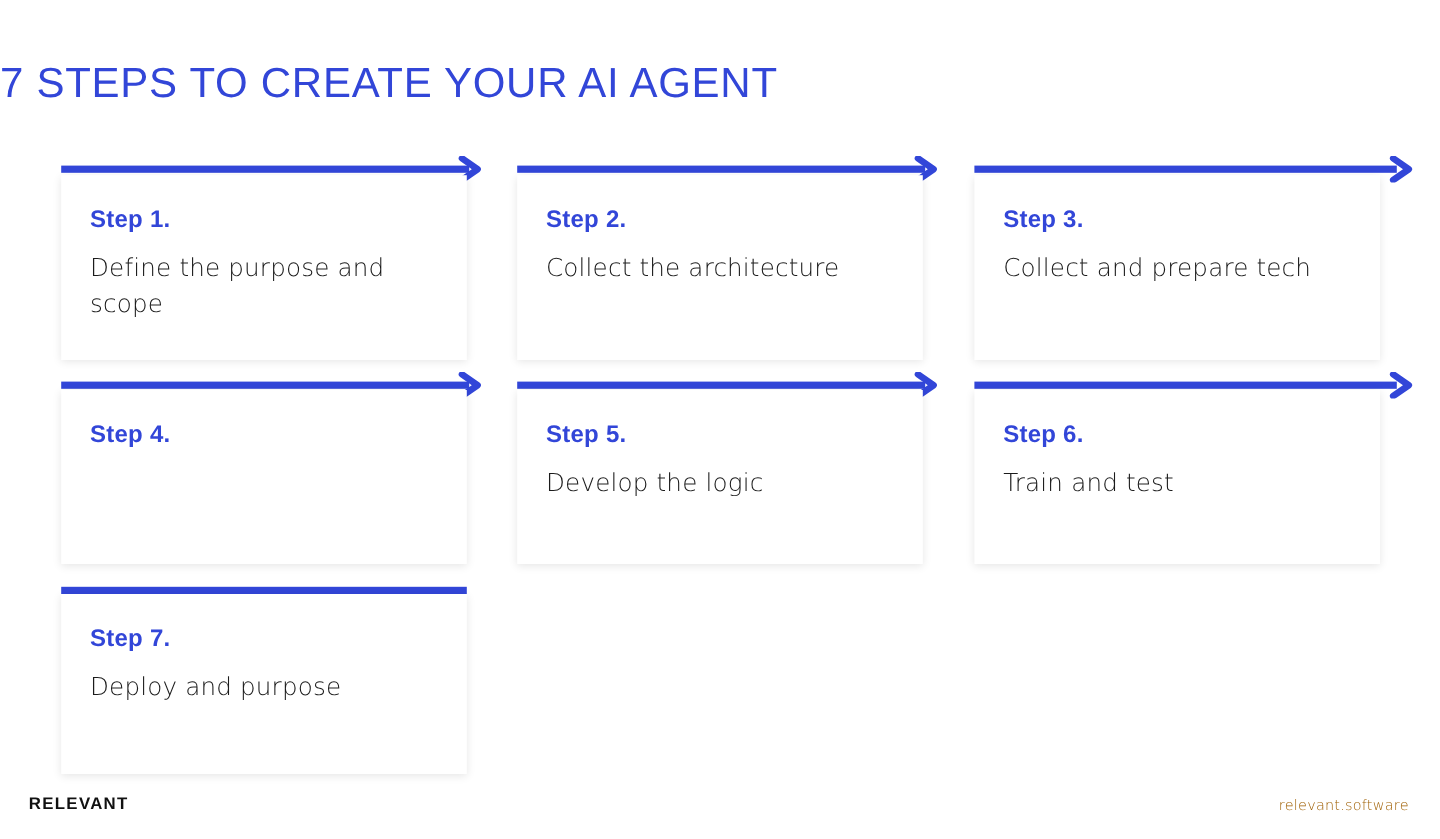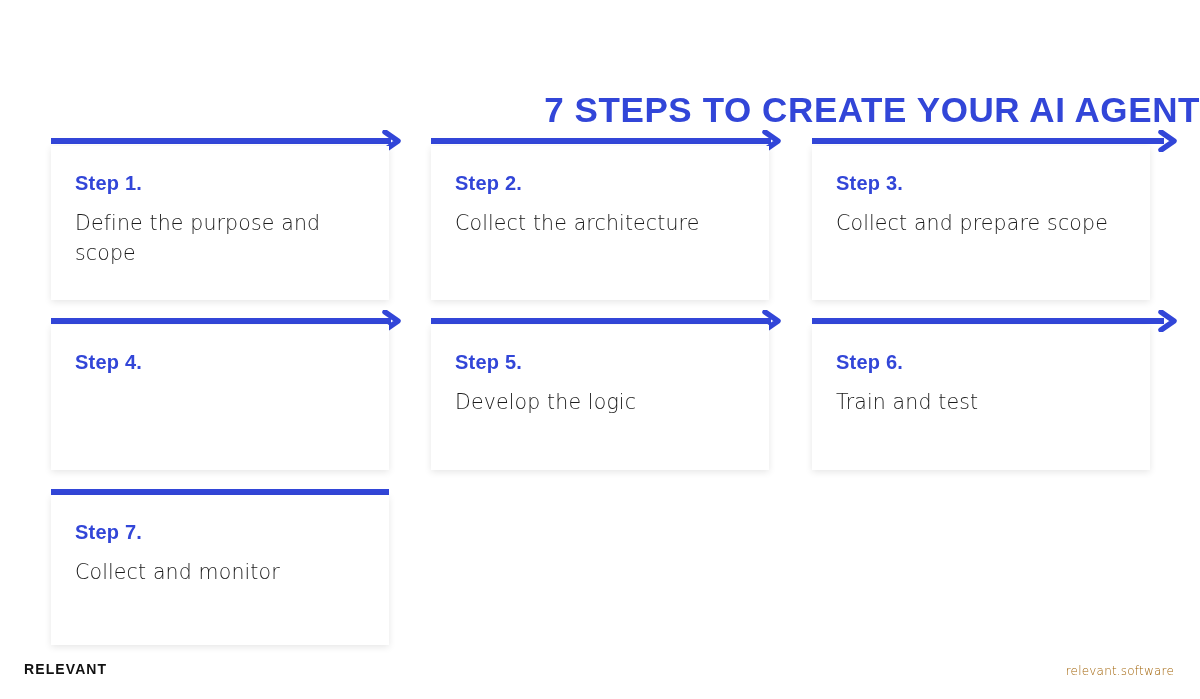"7 STEPS TO CREATE YOUR" .title { font-weight: bold -> normal; margin-top: 40px -> none; text-align: right -> left }
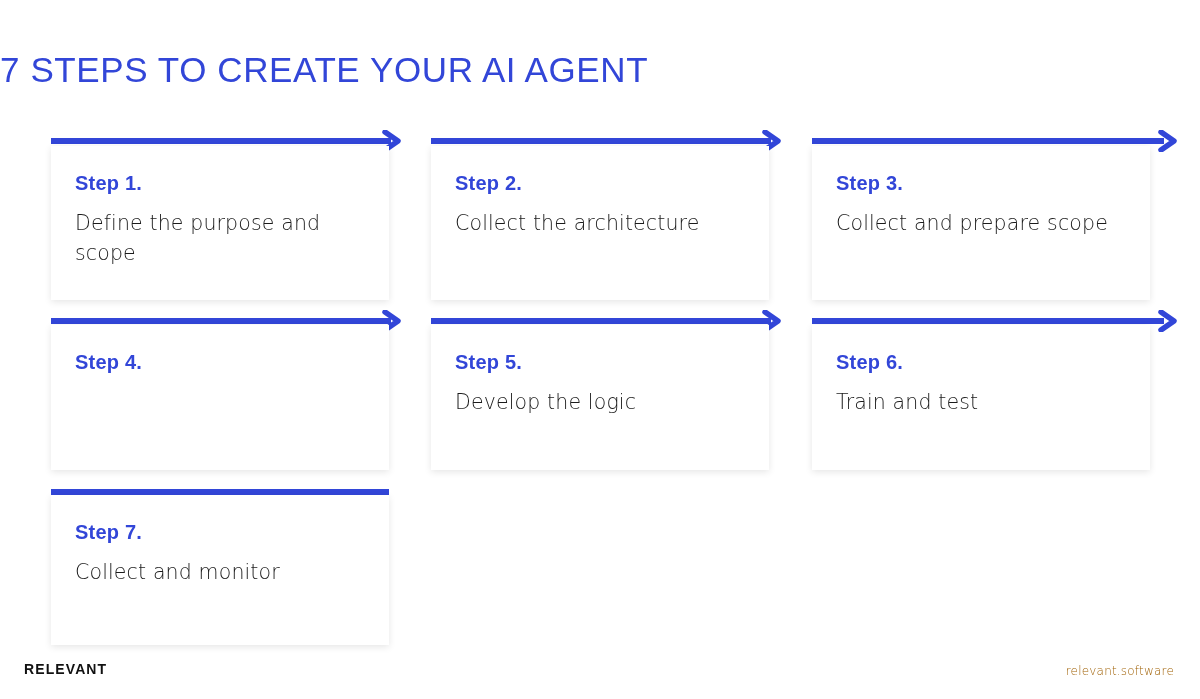"Collect and prepare scope" div.step-text { text: scope -> tech }
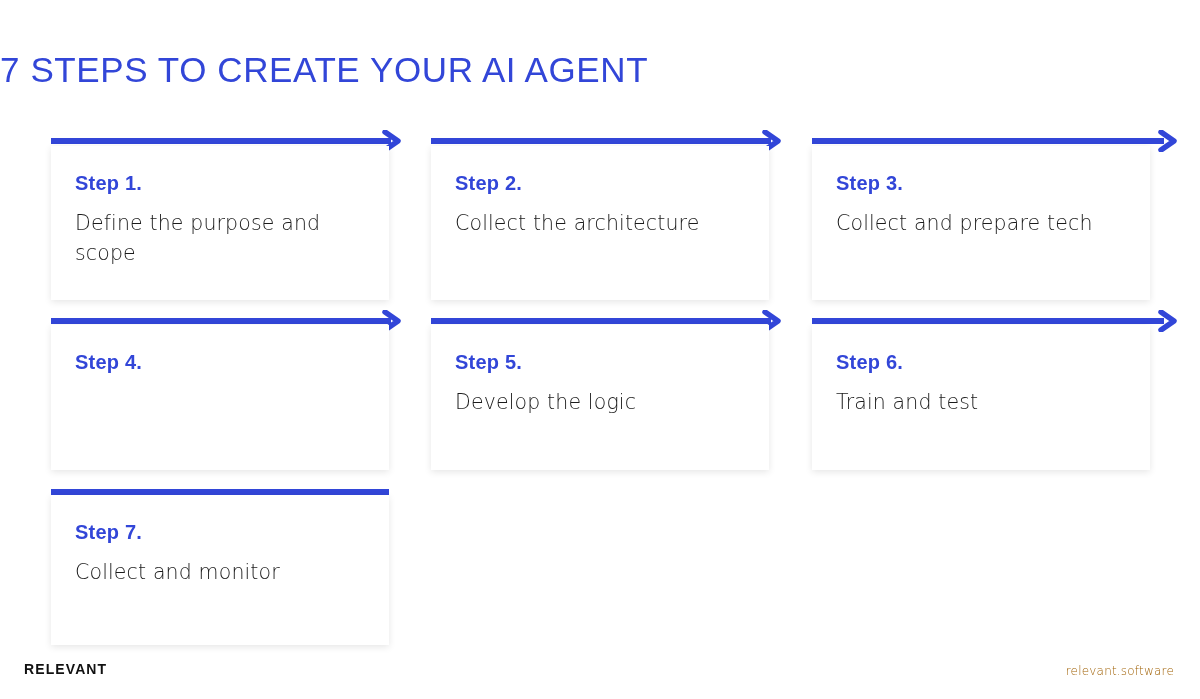"Collect and monitor" div.step-text { text: Collect and monitor -> Deploy and purpose }
